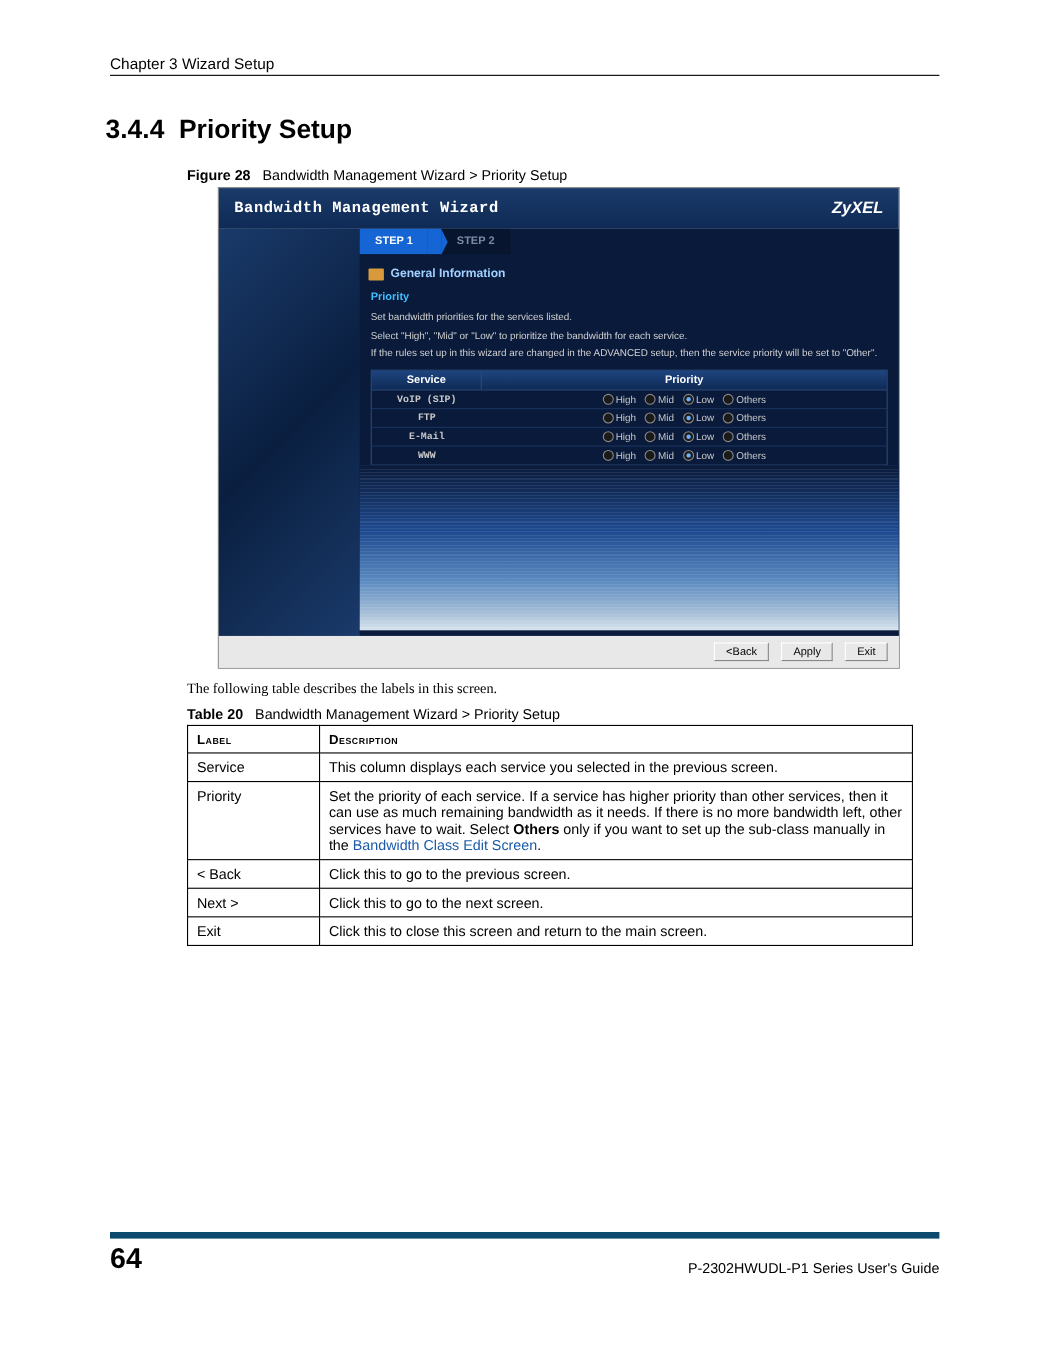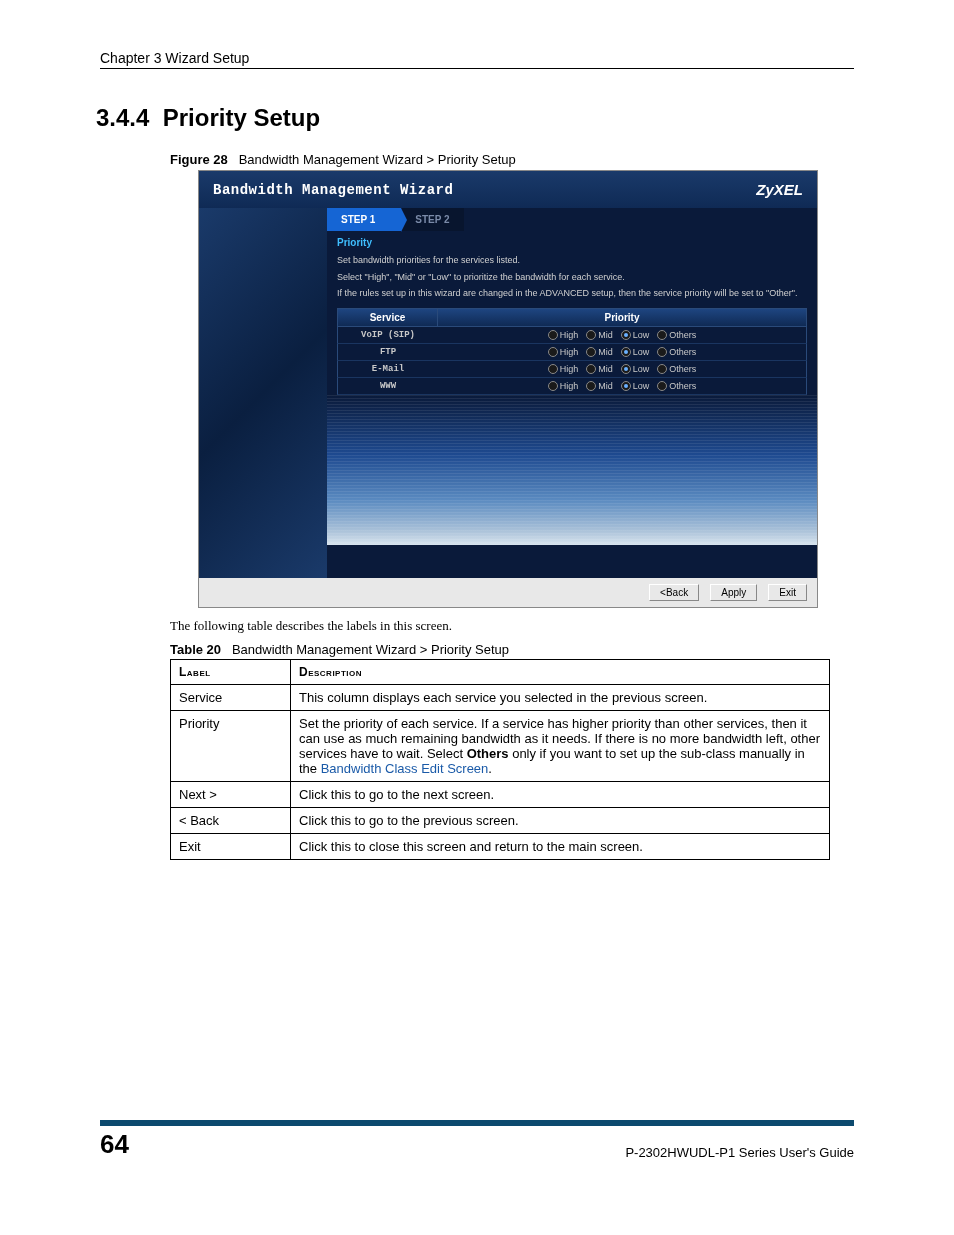"General Information" div.subhead { html: none -> <div> <span></span> <span>General Information</span> </div> }
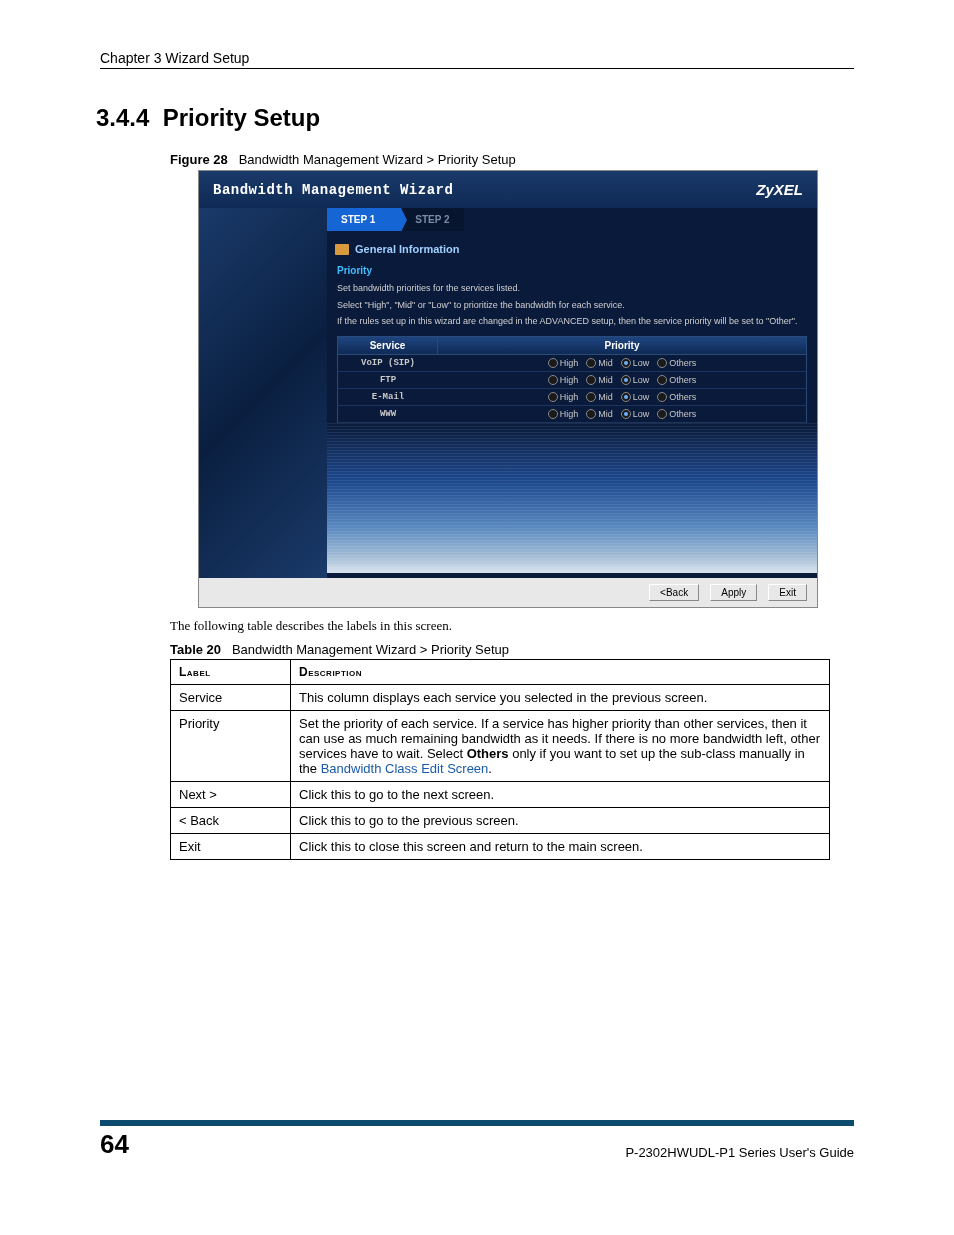"Next >" tr { order: before "< Back" -> after "< Back" }
